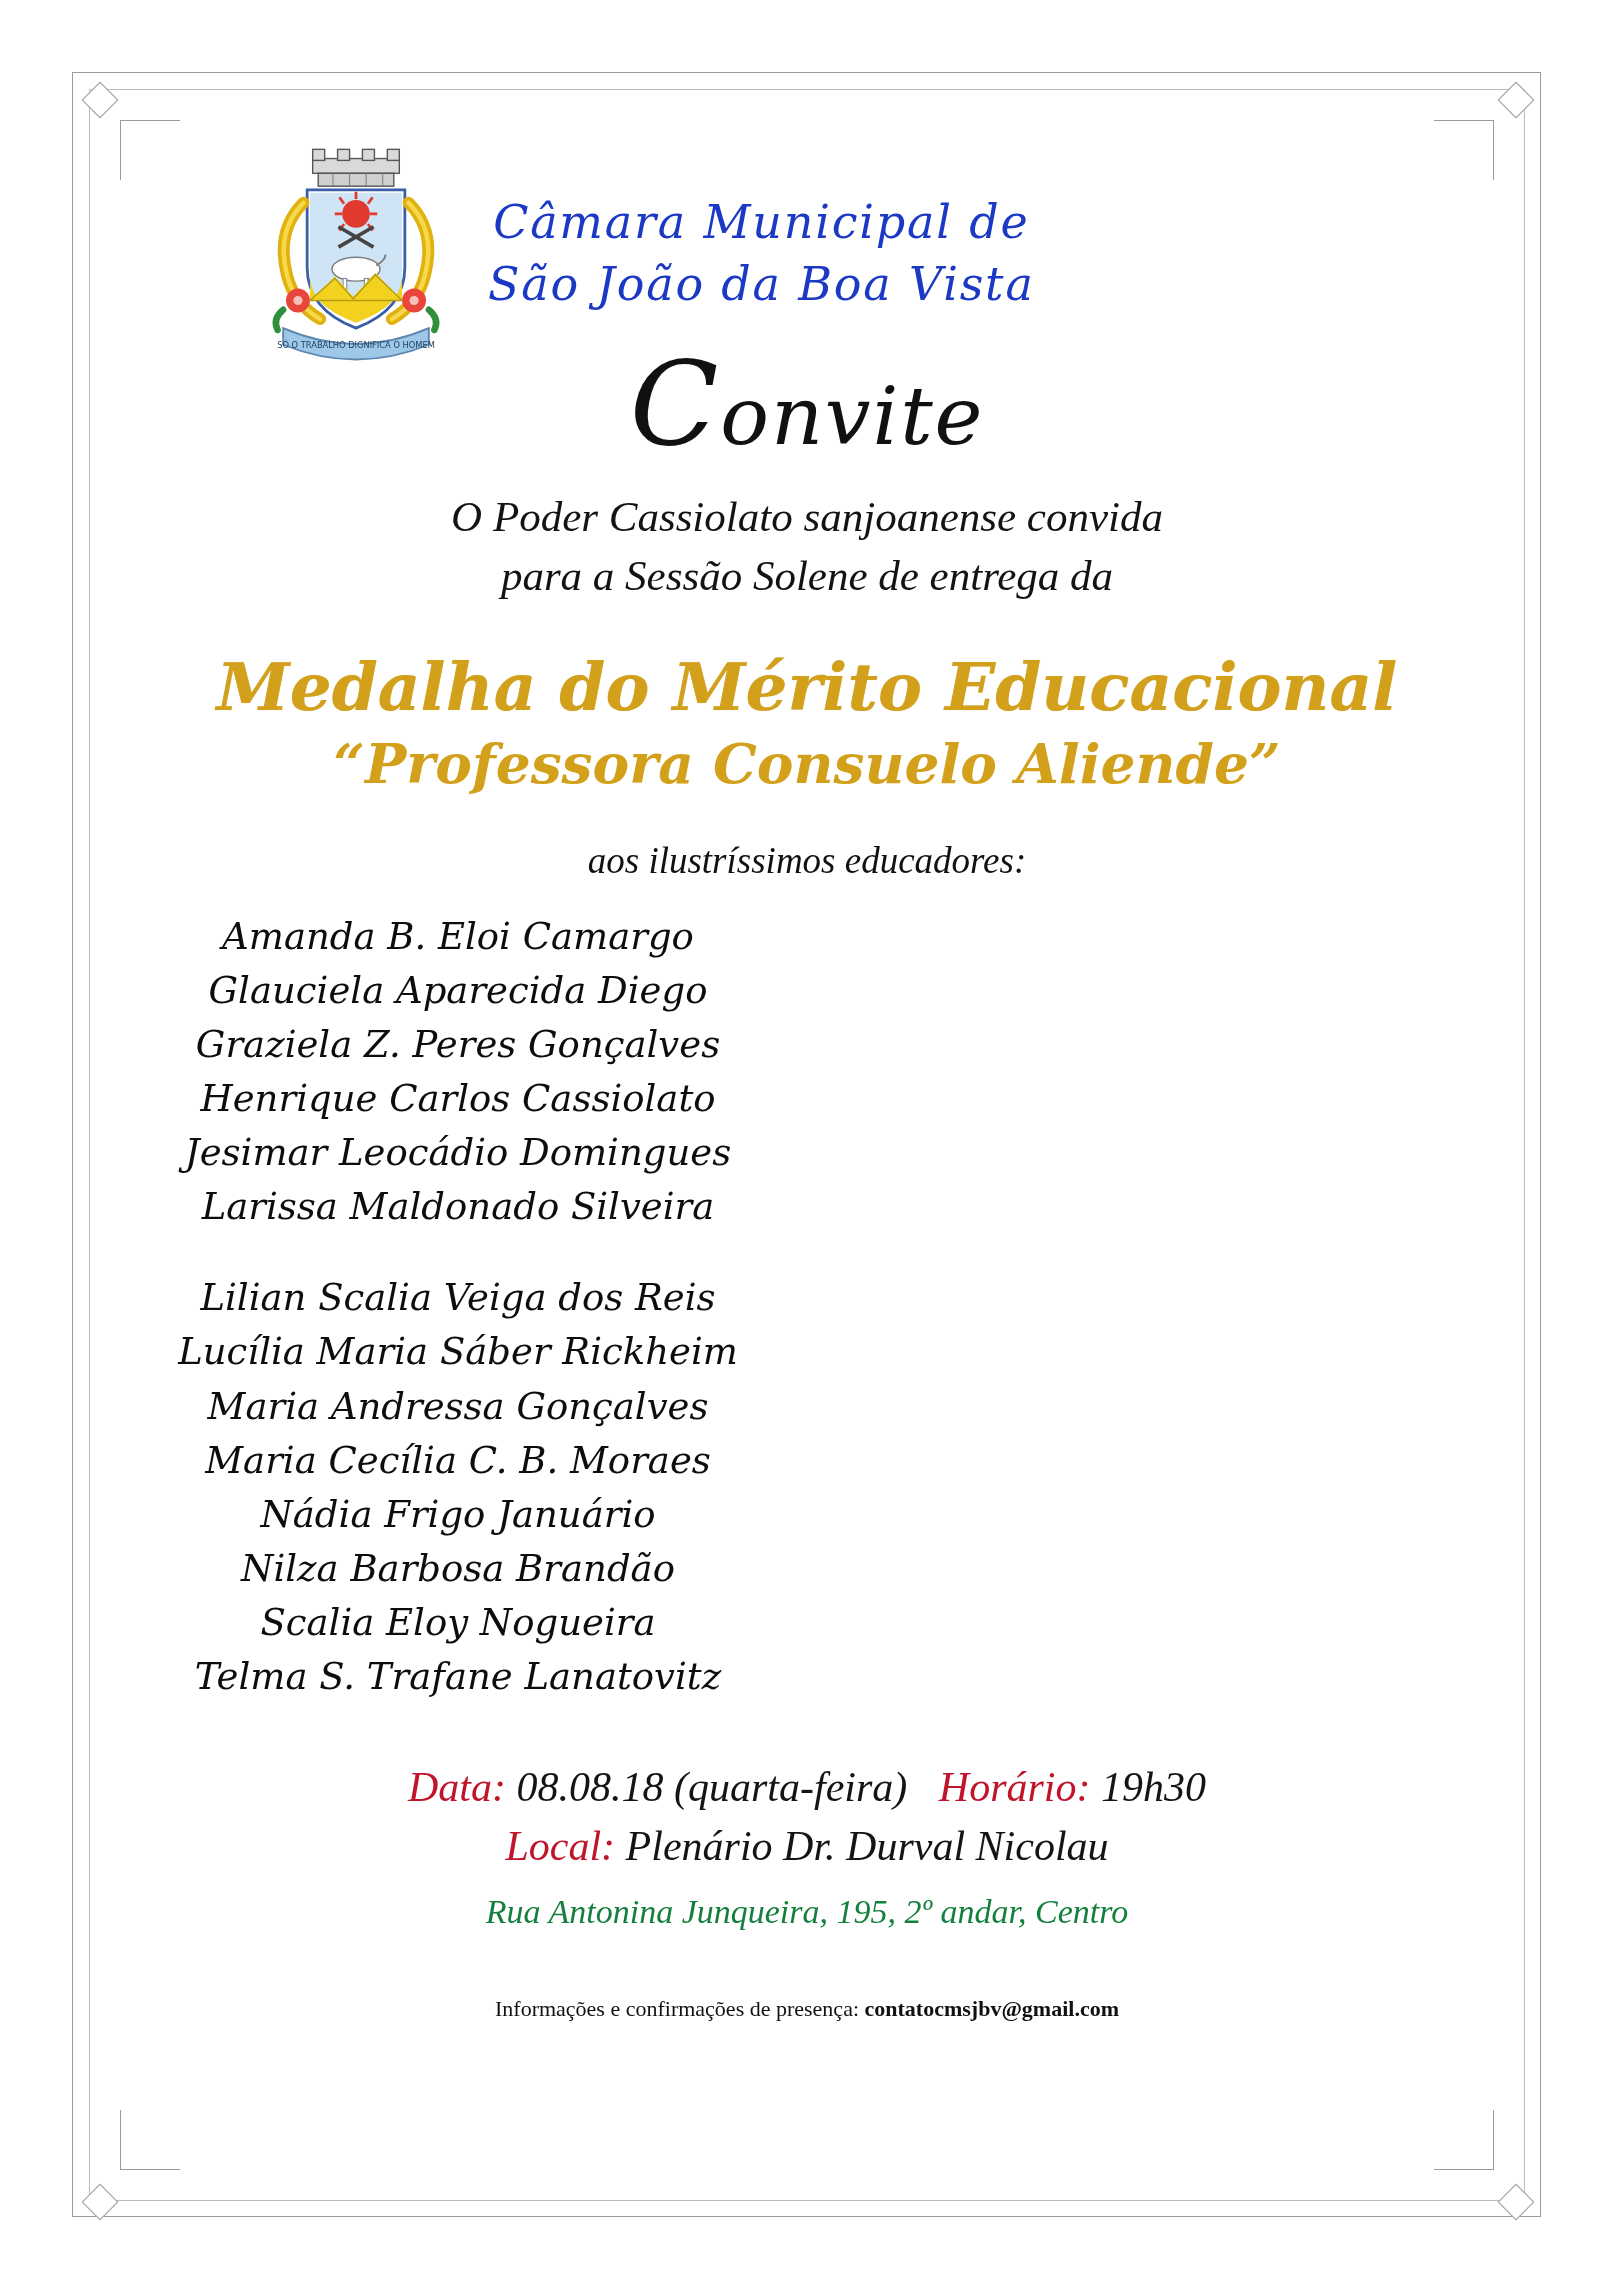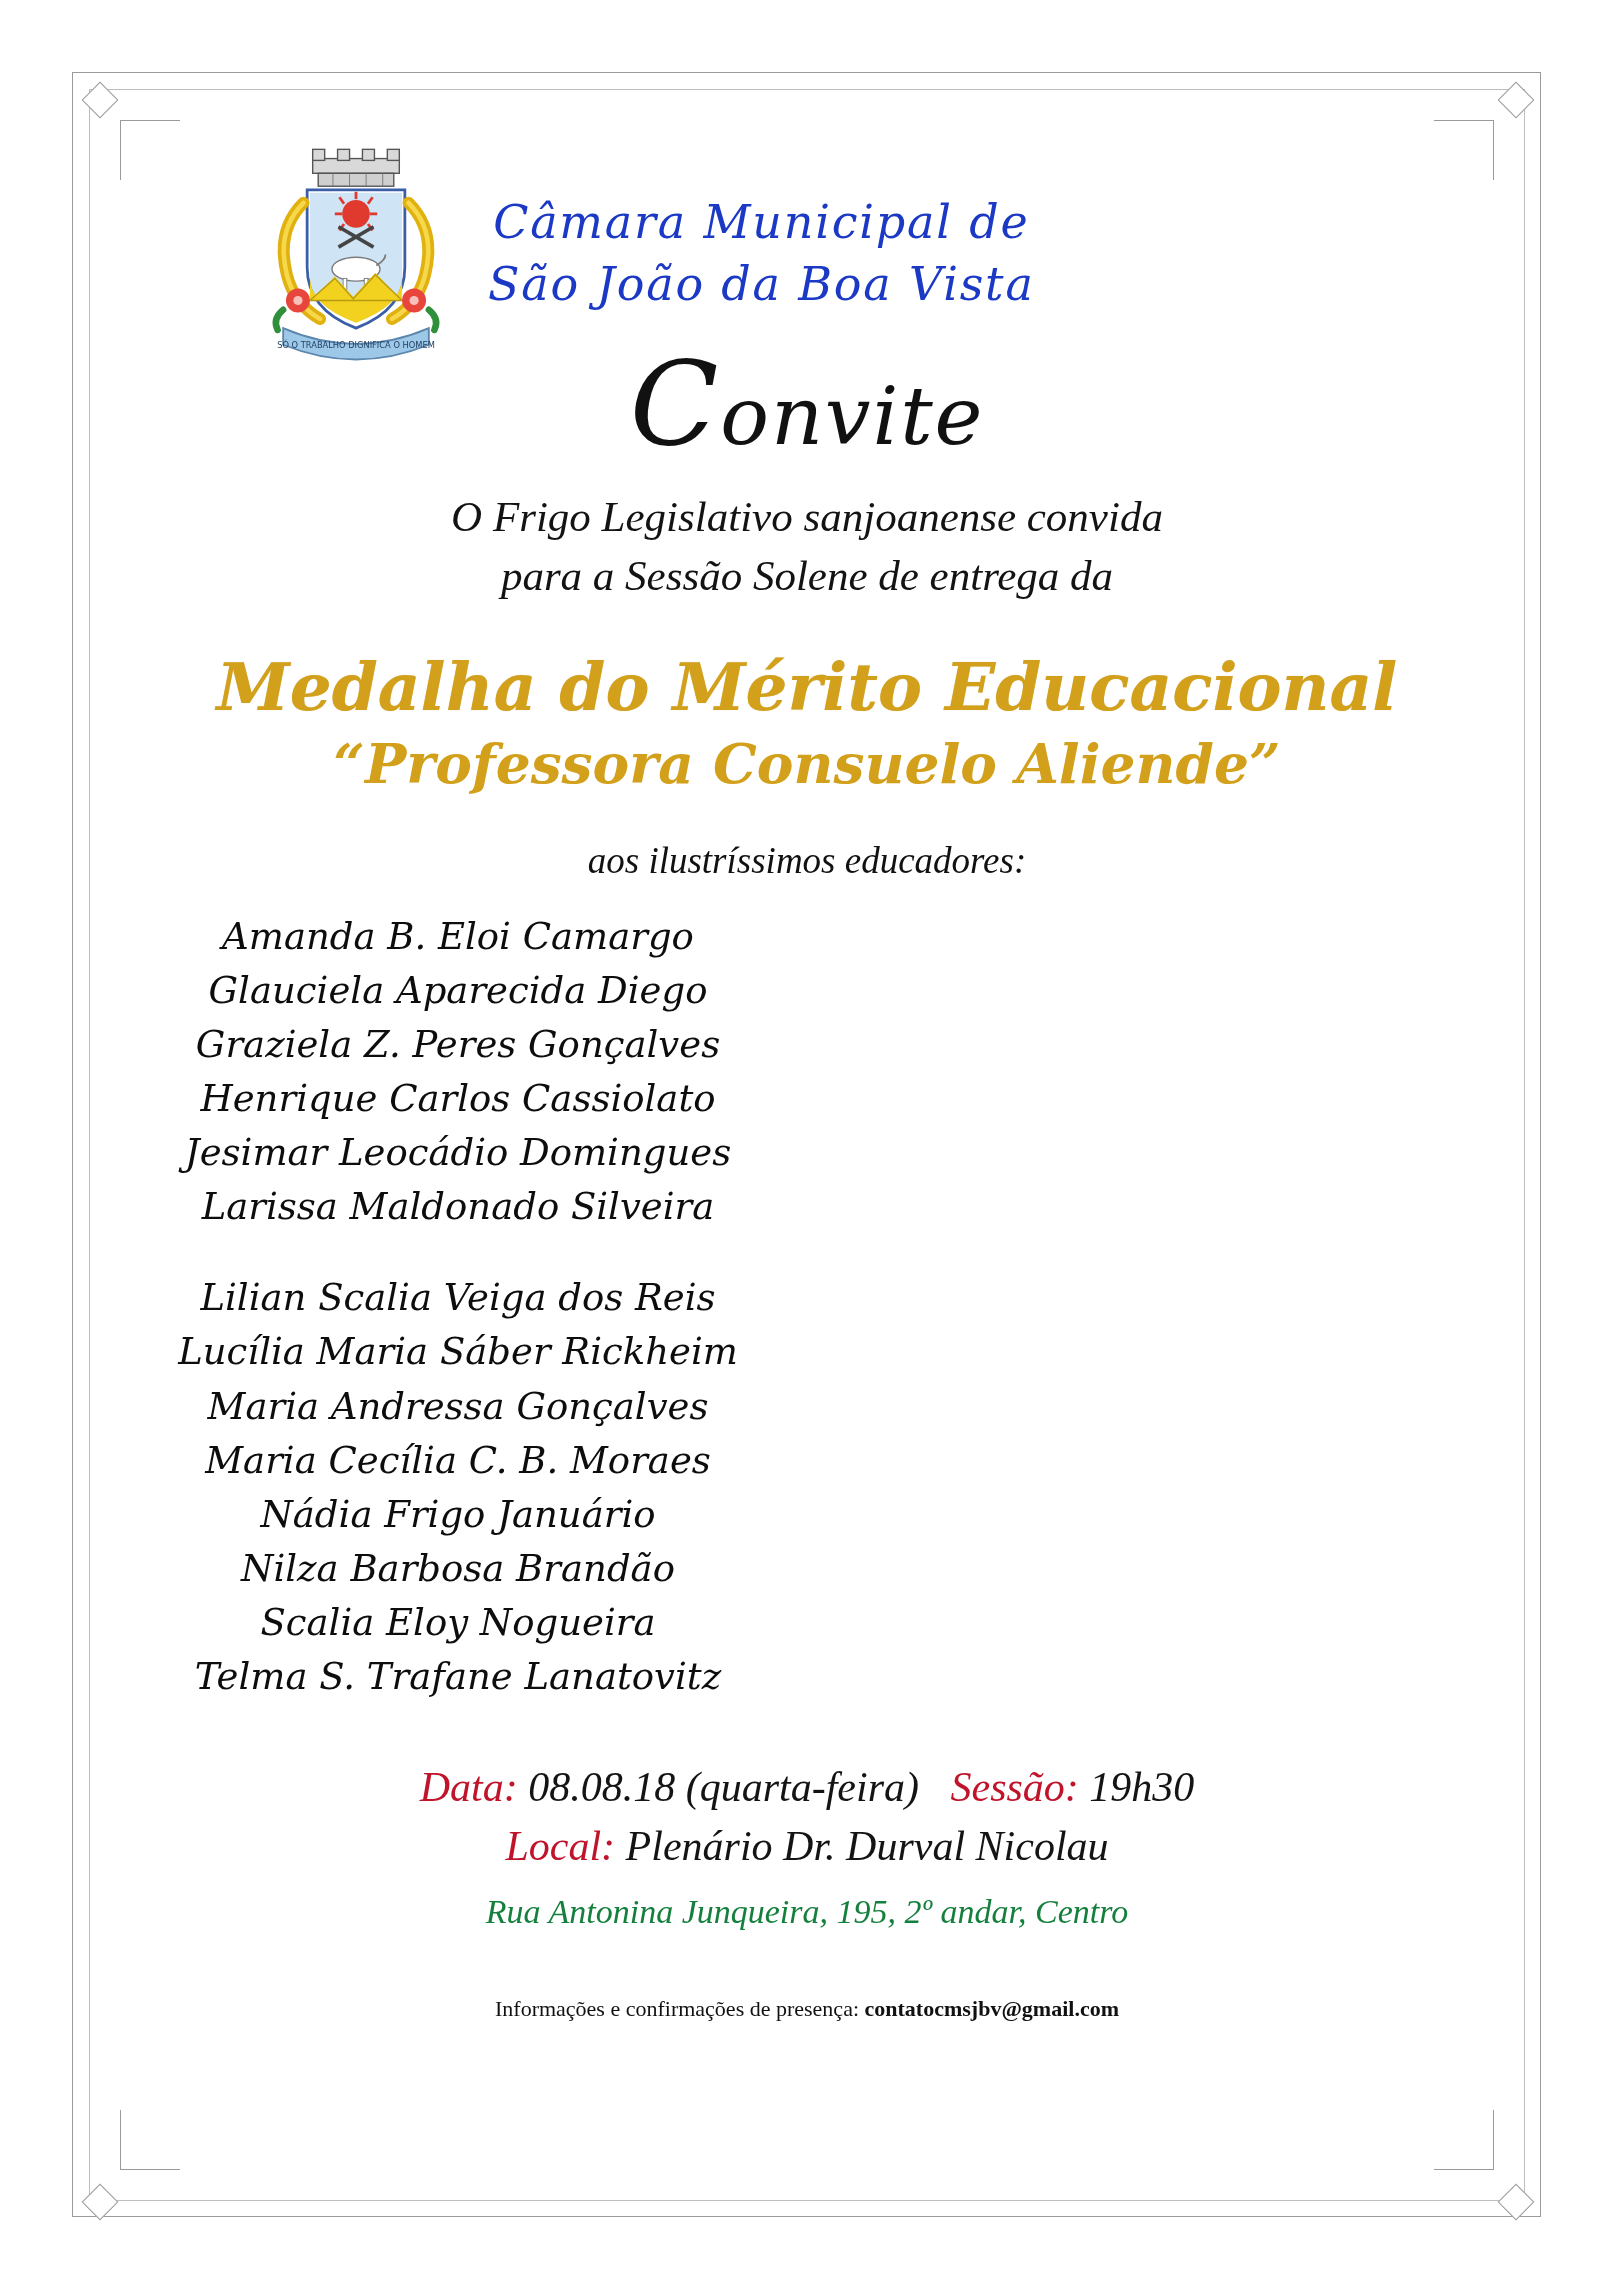"O Frigo Legislativo sanjoanense convida" div.invite-line { text: Frigo Legislativo -> Poder Cassiolato }
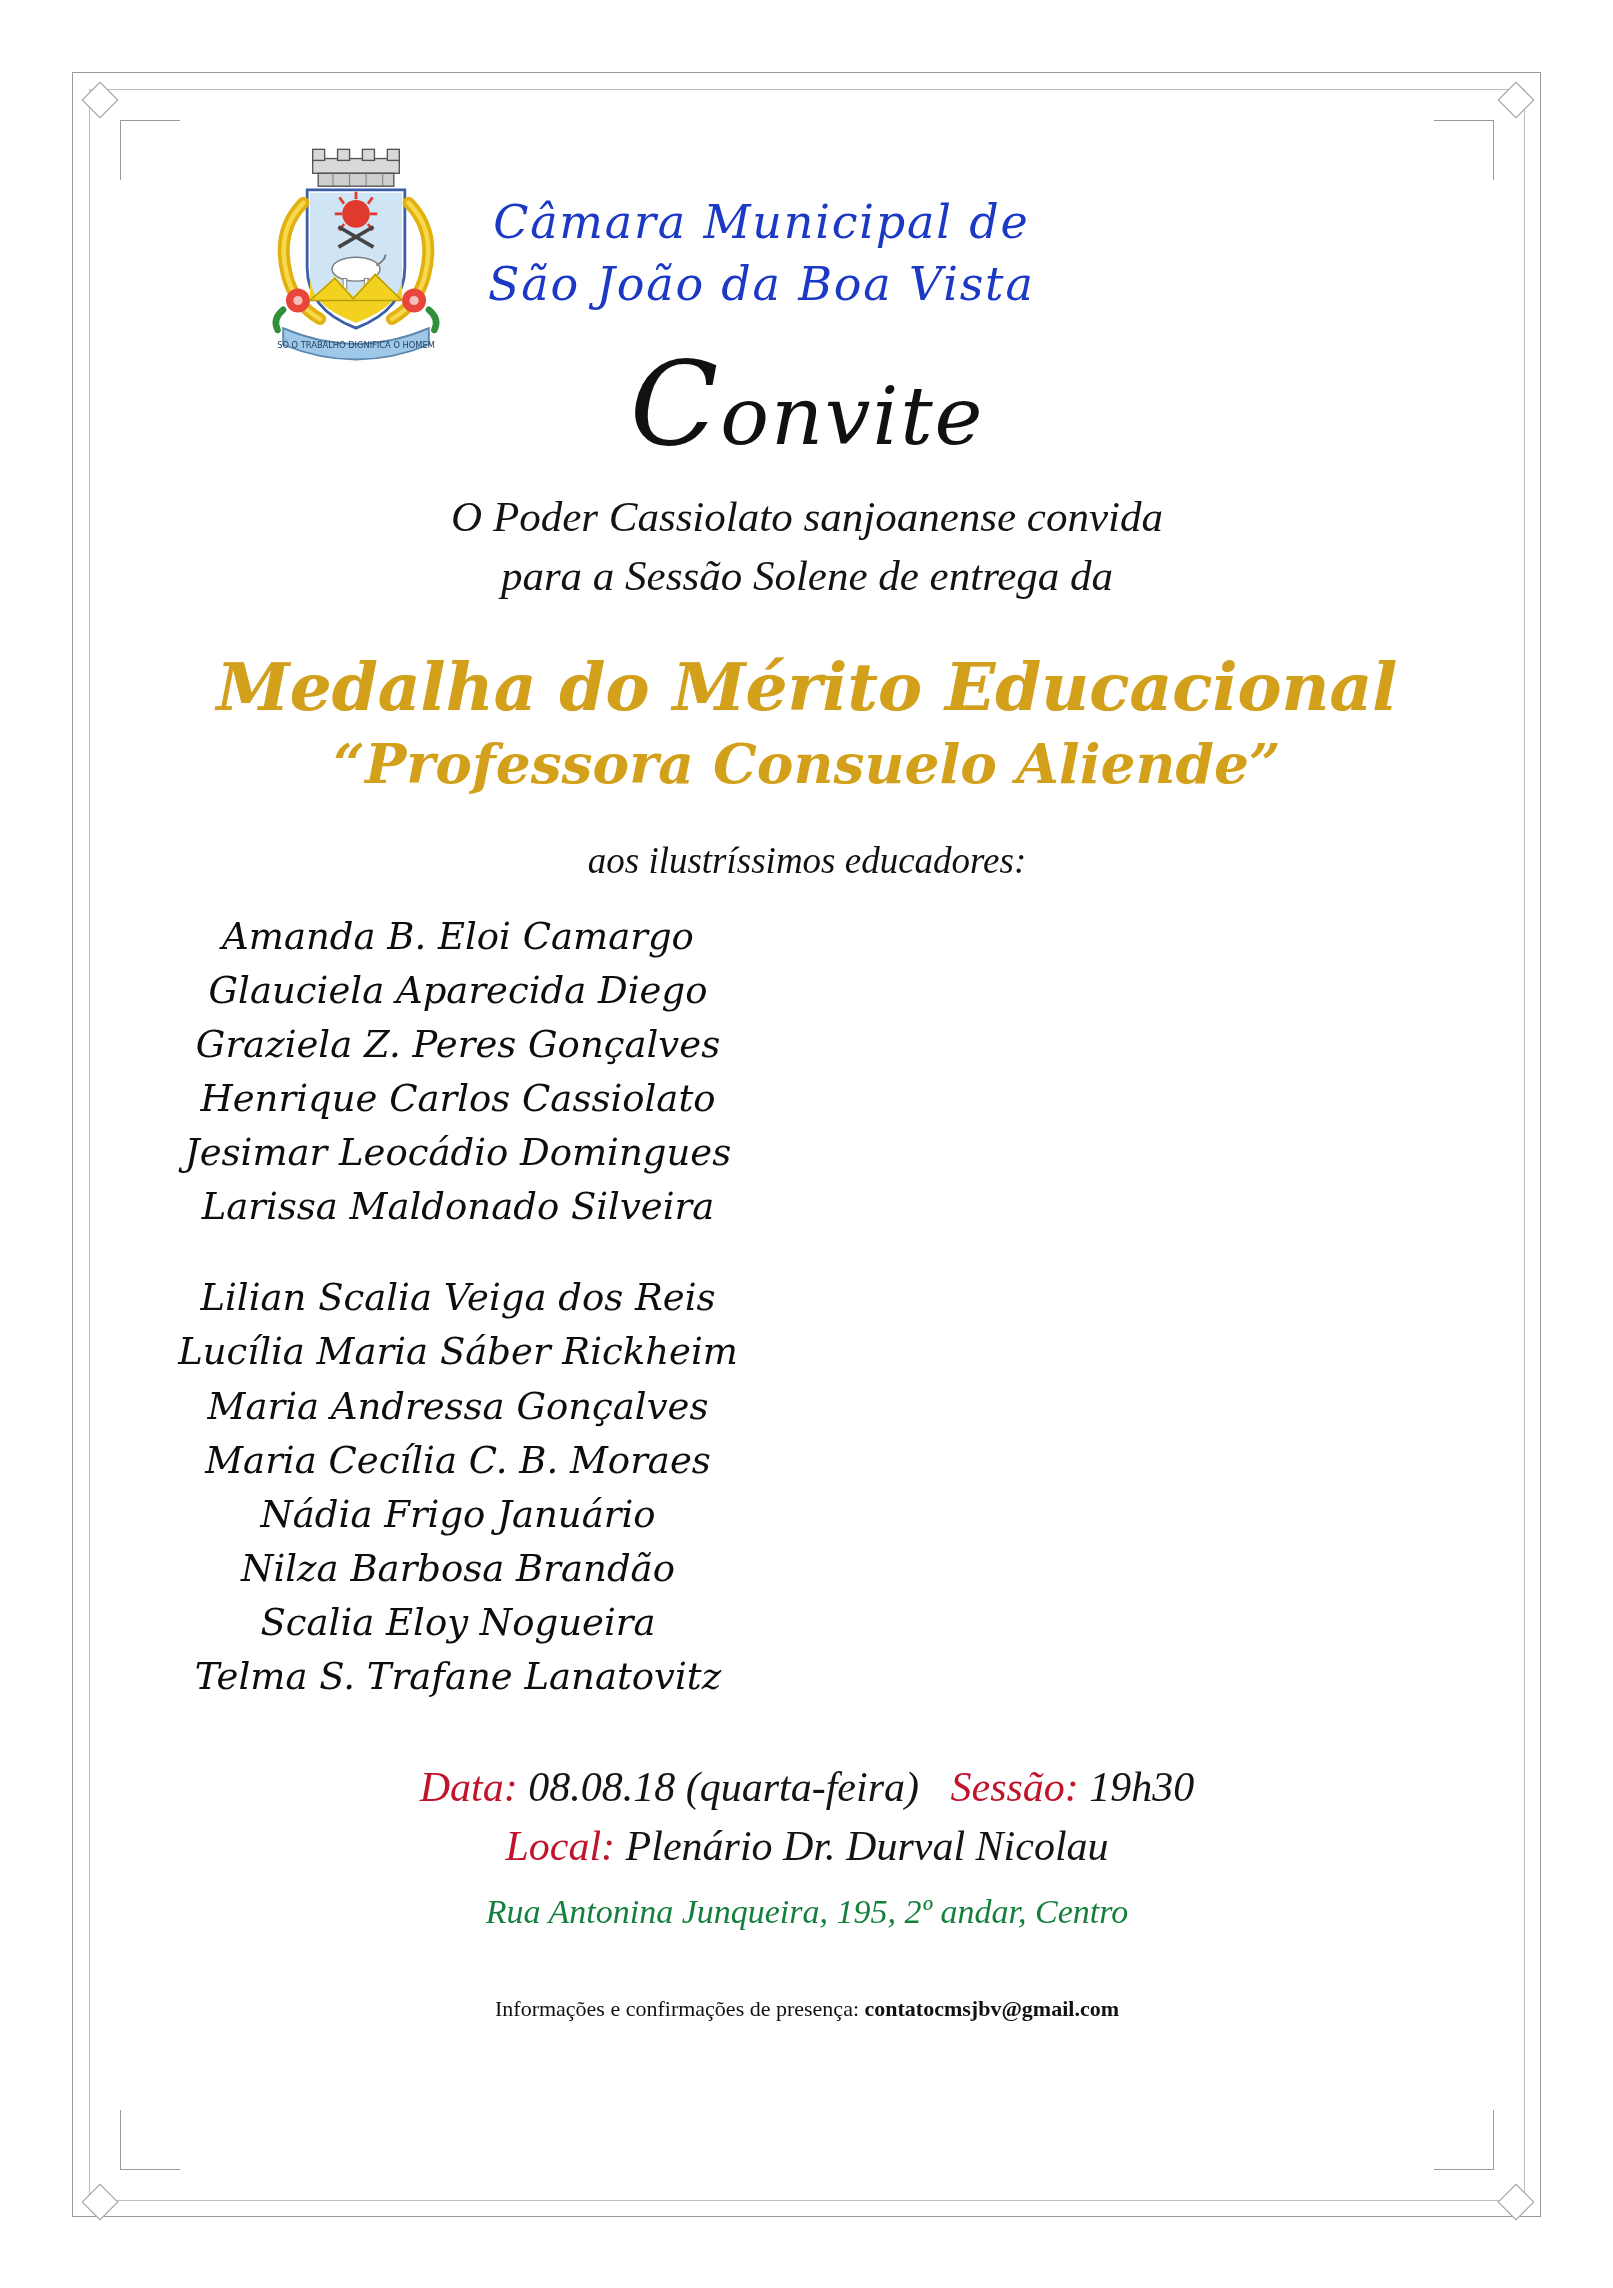"Sessão:" span.lbl { text: Sessão -> Horário }
